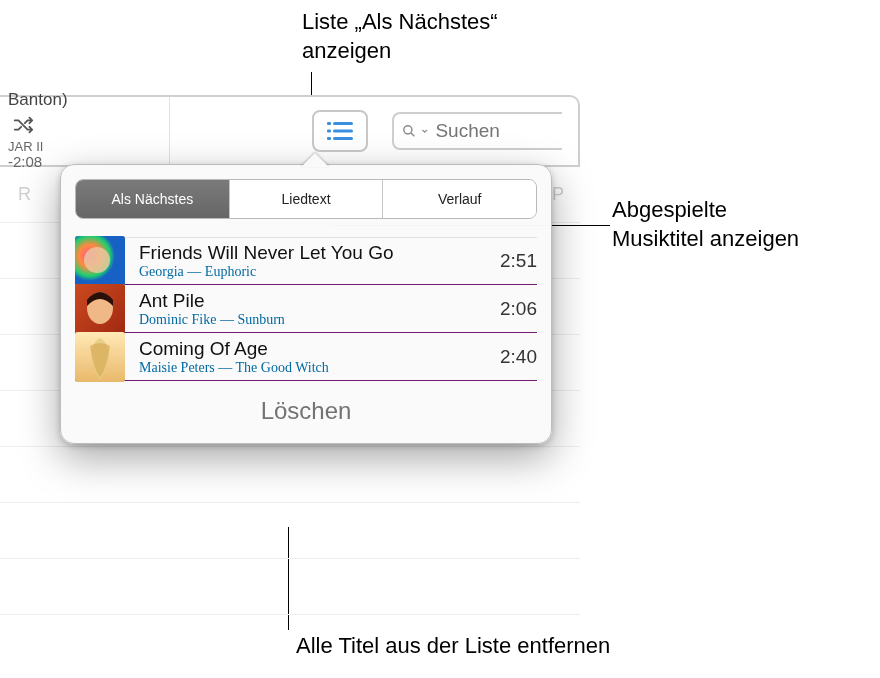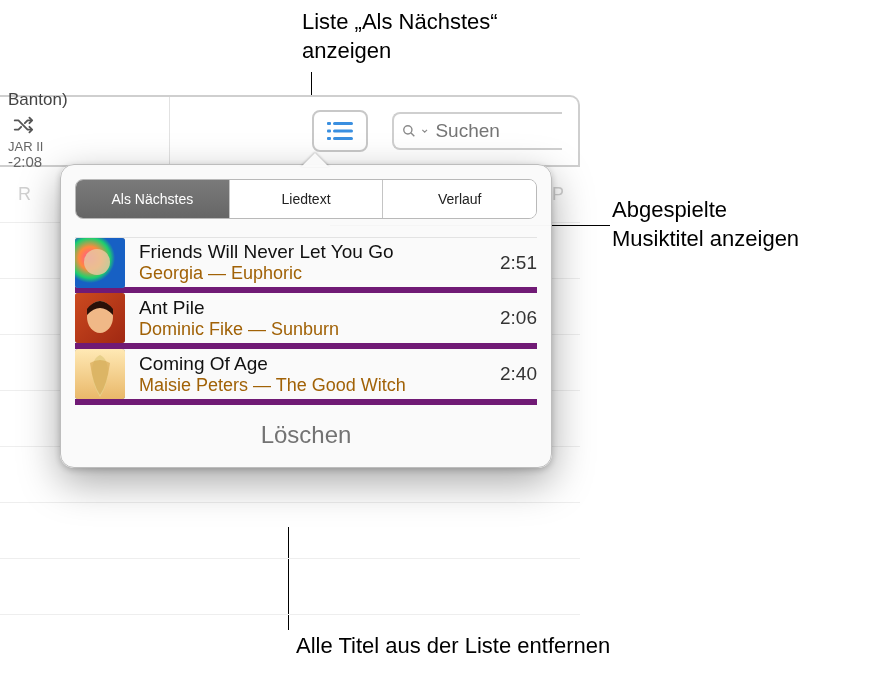"Friends Will Never Let You" .track { border-bottom: 6px solid #701a75 -> 1px solid #701a75; height: 56px -> 48px }
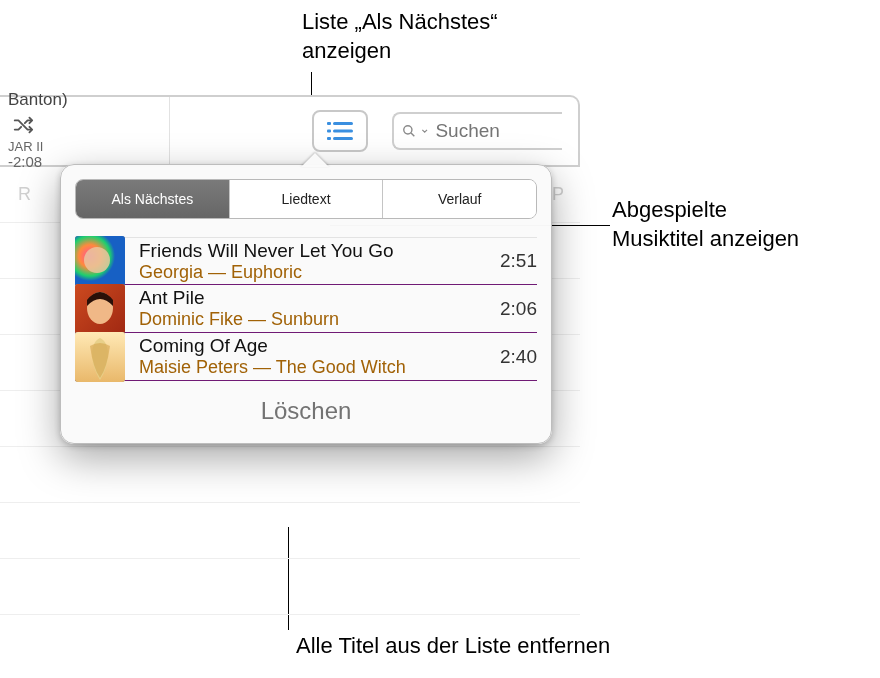"Georgia — Euphoric" .track-sub { color: #a16207 -> #0369a1; font-family: none -> Liberation Serif, serif; font-size: 18px -> 14px }
